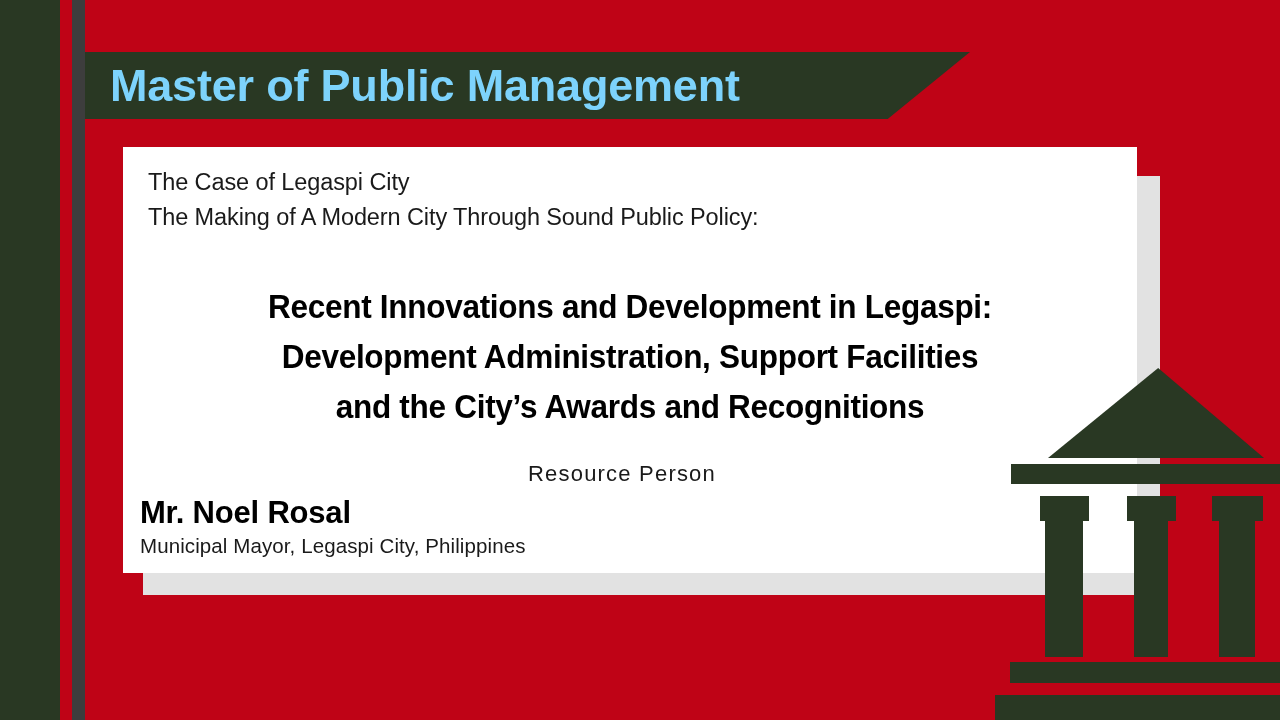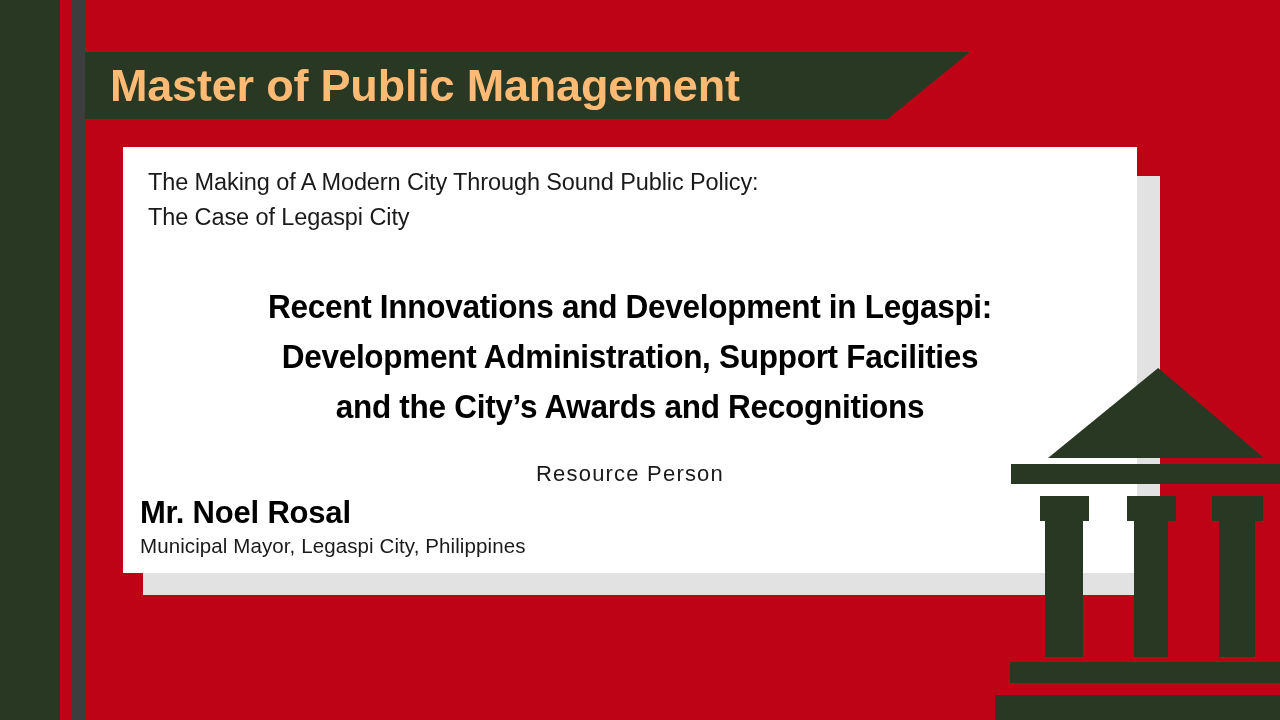"Master of Public Management" .banner-title { color: #fdba74 -> #7dd3fc }
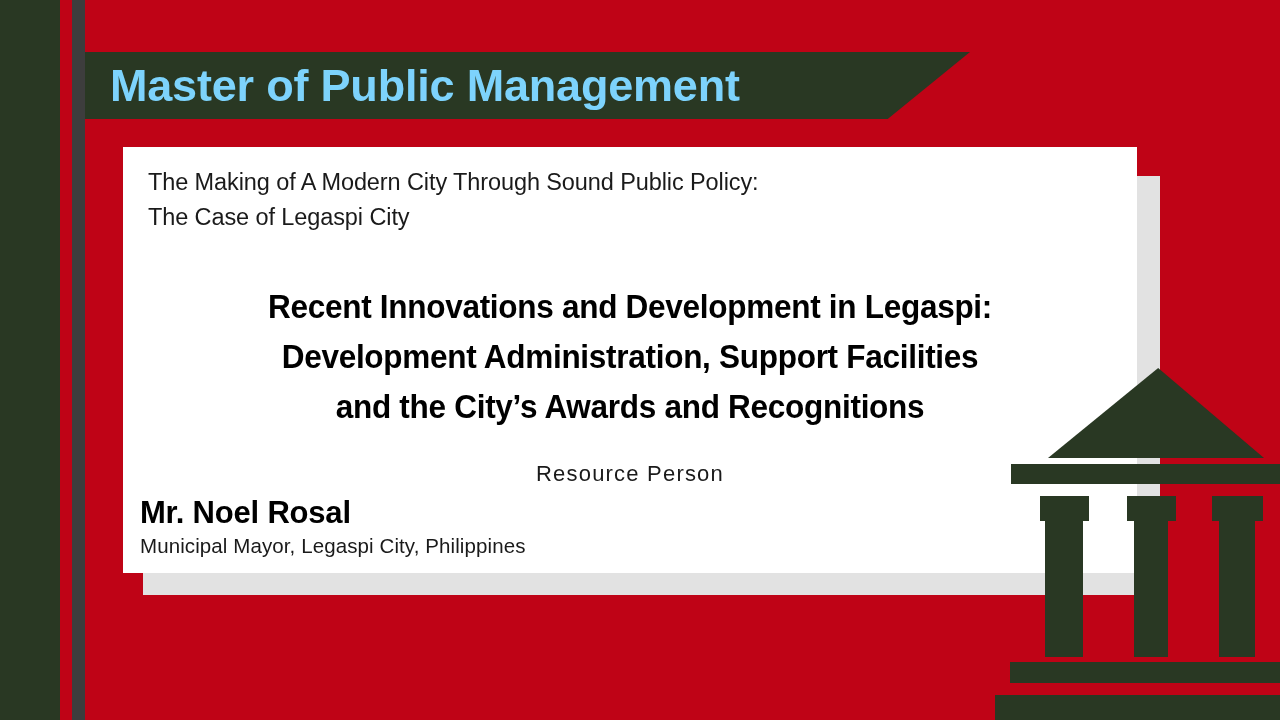"The Making of A Modern" div { order: before "The Case of Legaspi City" -> after "The Case of Legaspi City" }
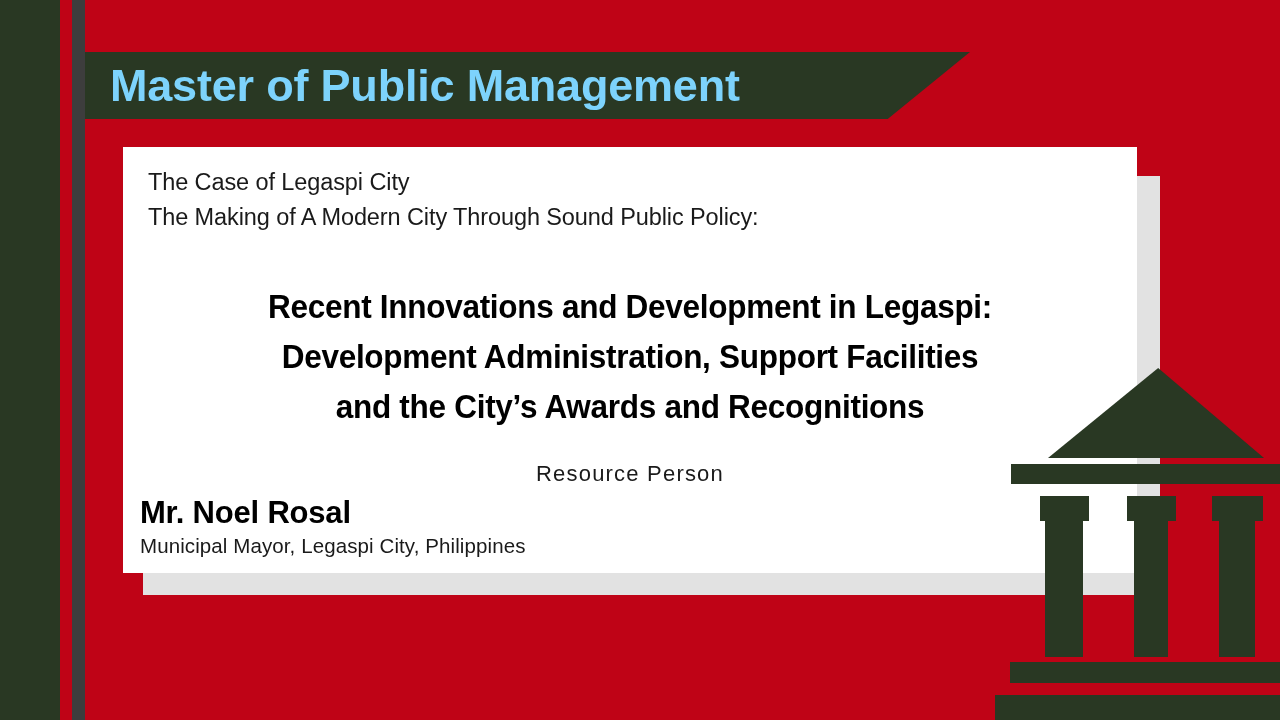"Resource Person" .rp-label { left: 140px -> 132px }
